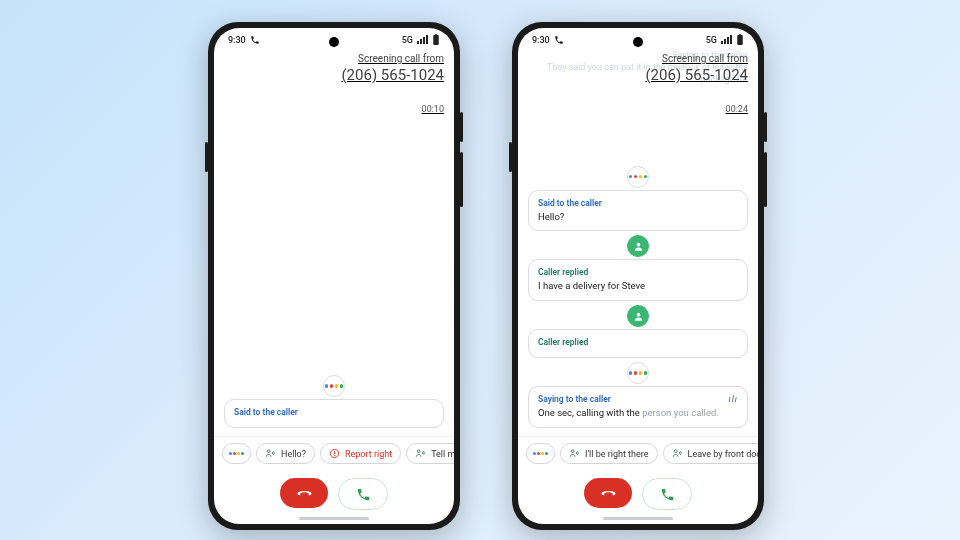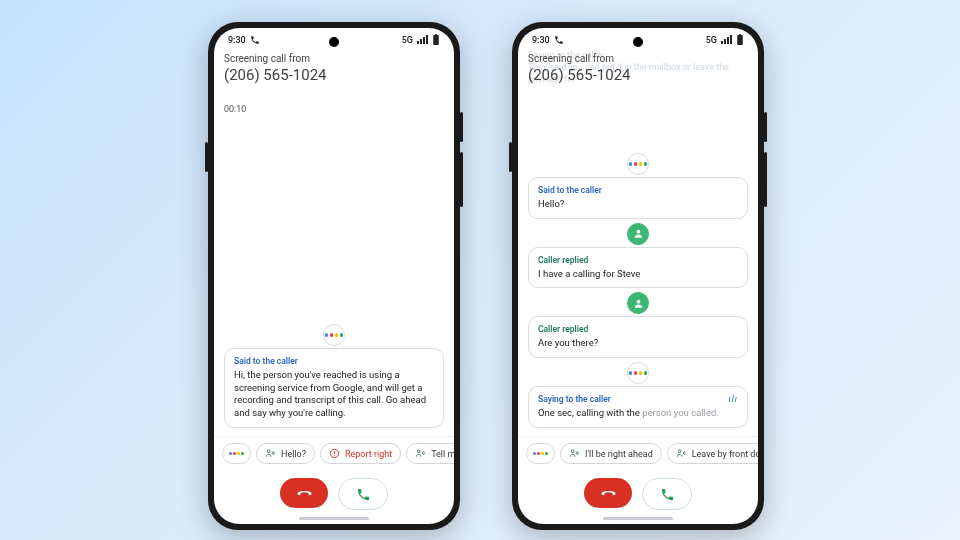"Screening call from" .header { text-align: left -> right; text-decoration: none -> underline }
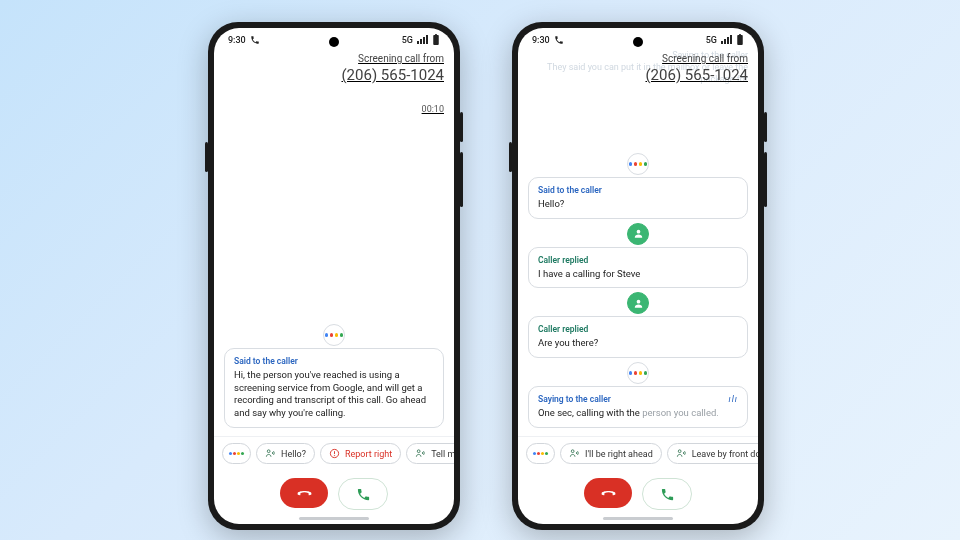"00:24" div.line3 { html: none -> <div>00:24</div> }
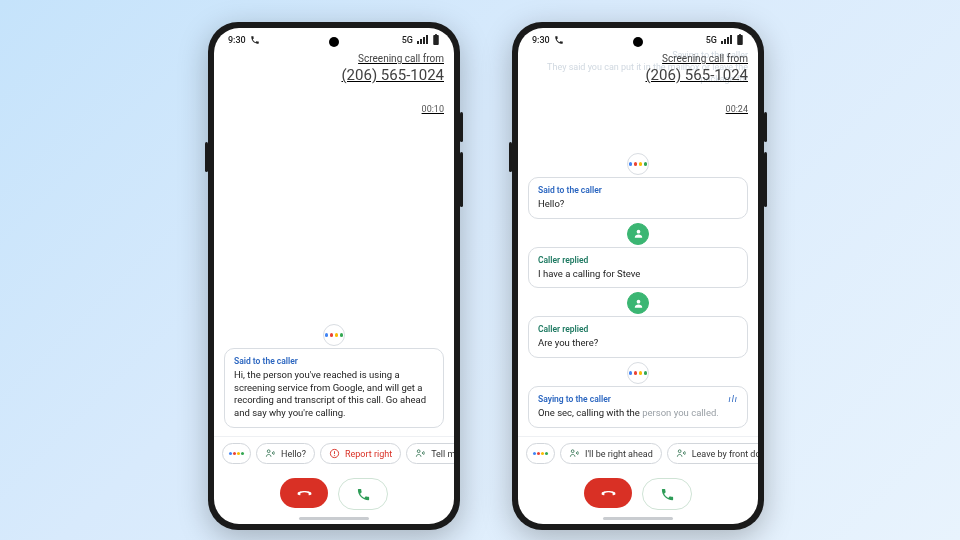"I have a calling for" div.card-body { text: calling -> delivery }
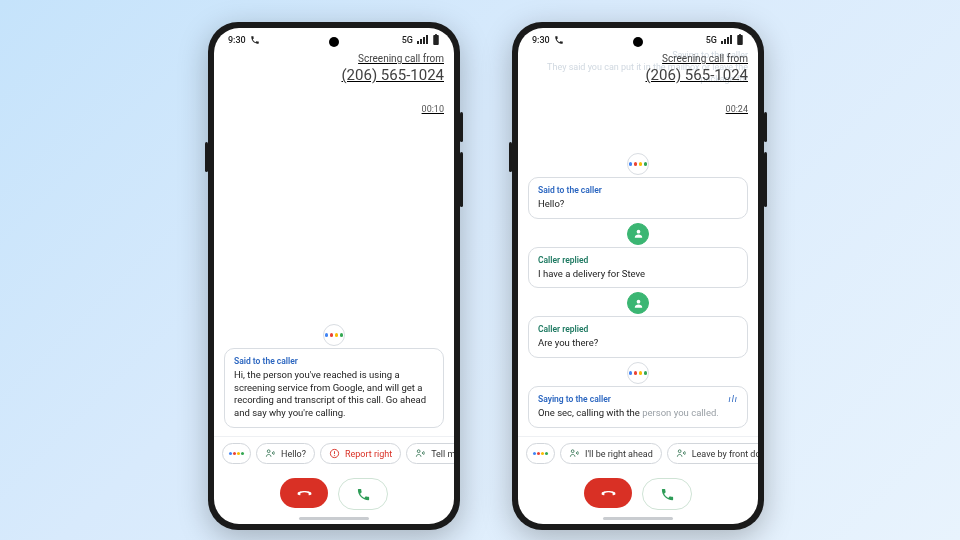"Are you there?" div.card-body { html: <div>Are you there?</div> -> none }
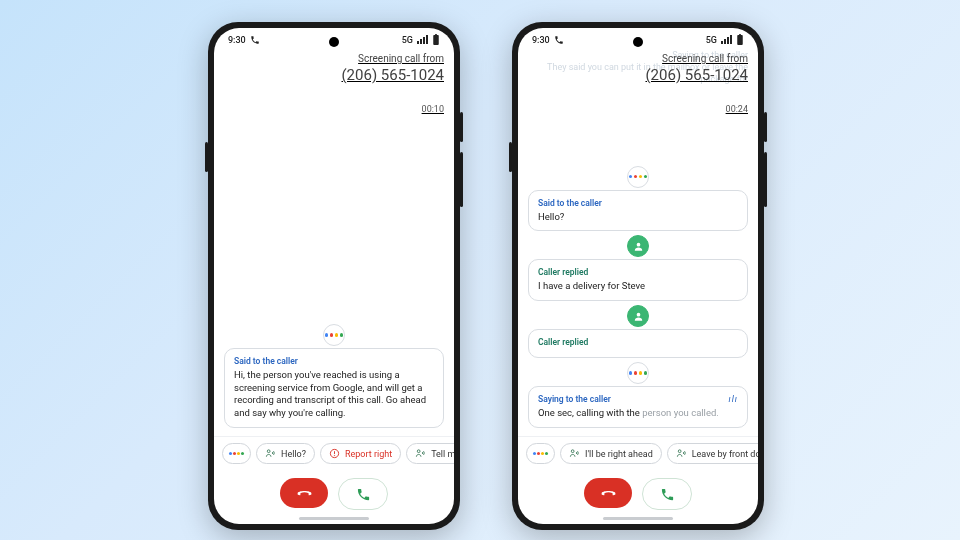"Hi, the person you've reached" div.card-body { html: <div>Hi, the person you've reached is using a screening service from Google, and will get a recording and transcript of this call. Go ahead and say why you're calling.</div> -> none }
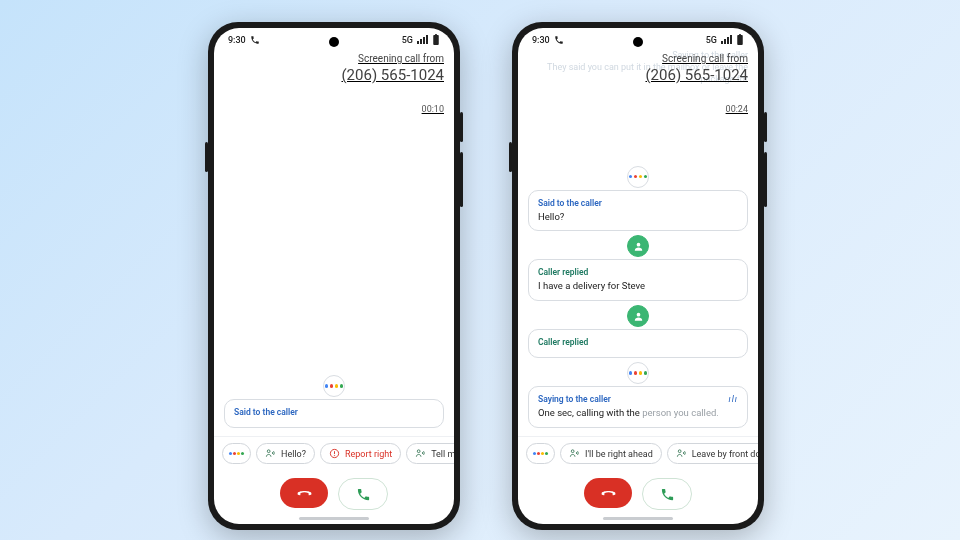"I'll be right ahead" span { text: ahead -> there }
